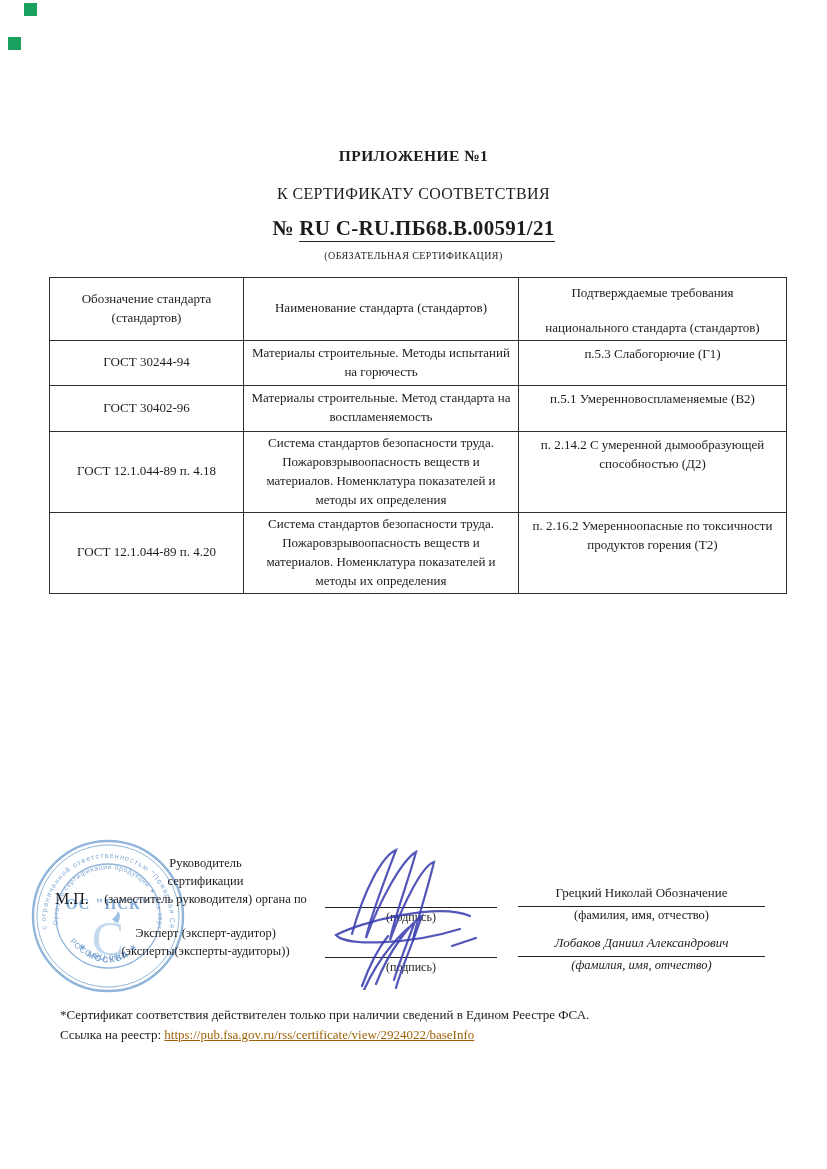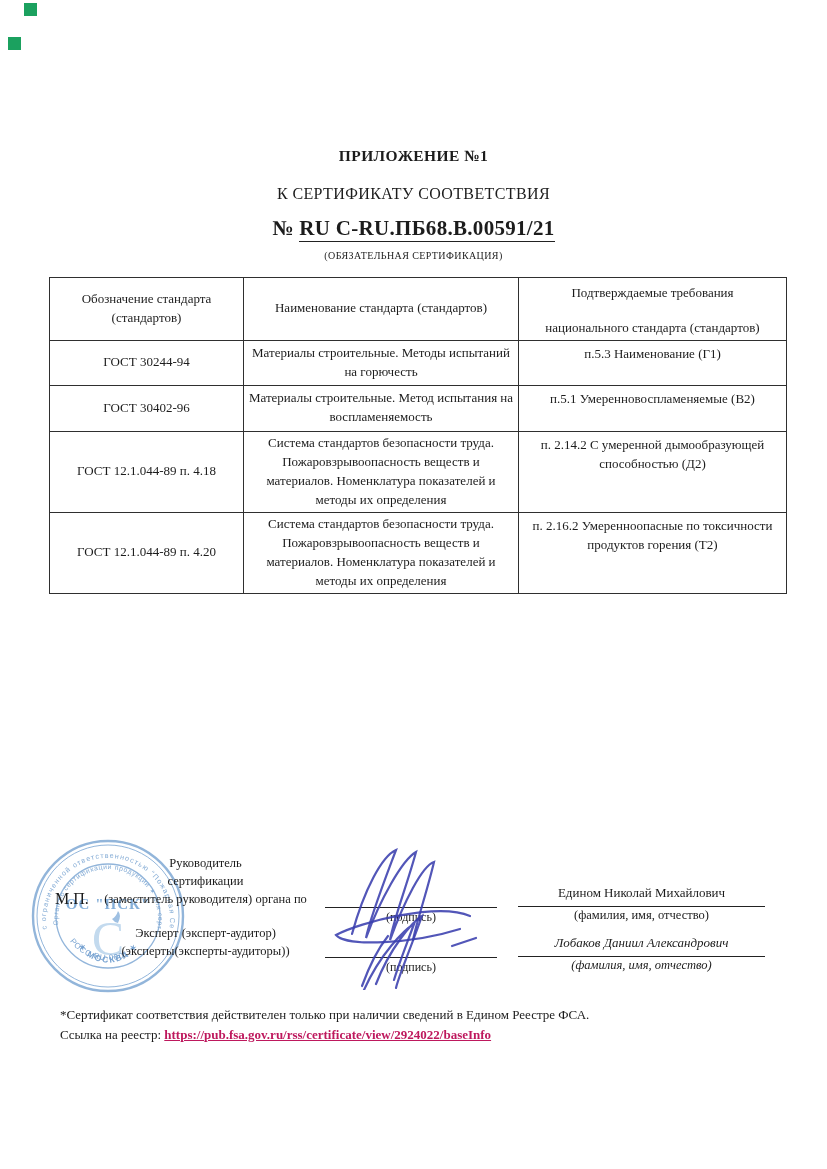"п.5.3 Наименование (Г1)" td.vtop { text: Наименование -> Слабогорючие }
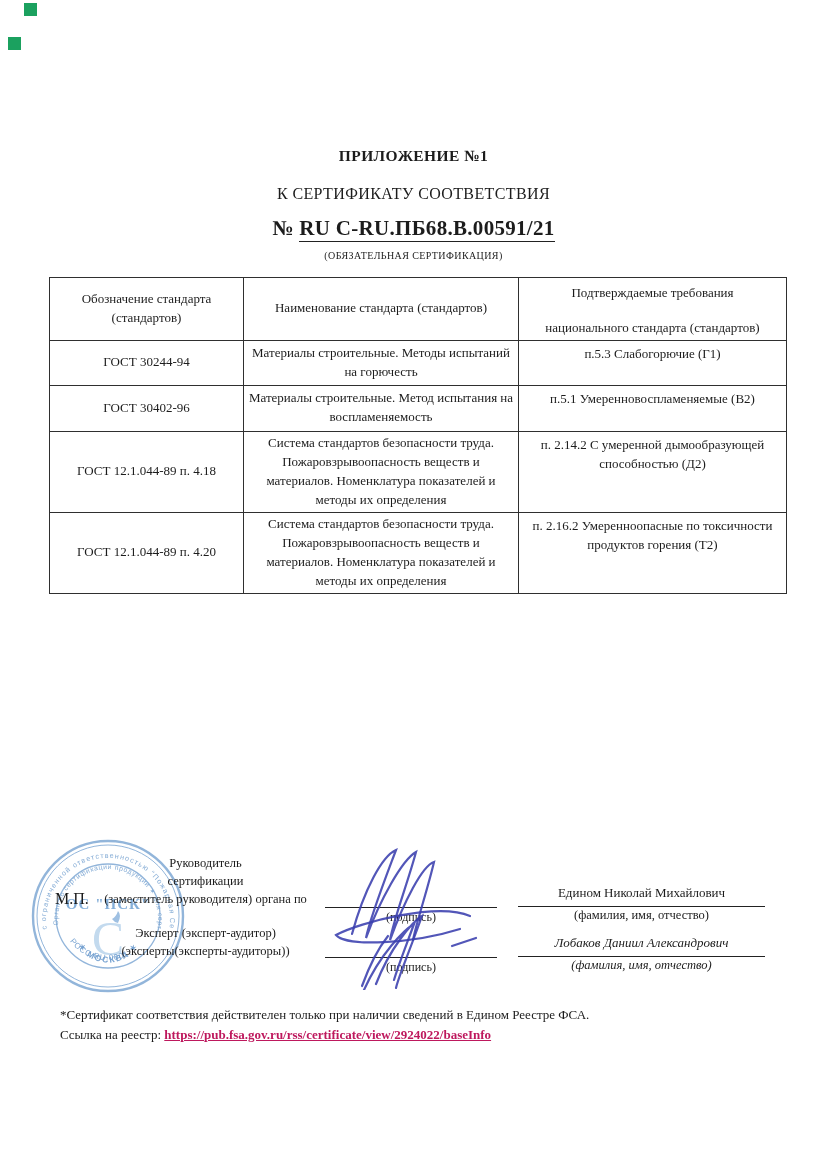"Материалы строительные. Метод испытания" td { text: испытания -> стандарта }
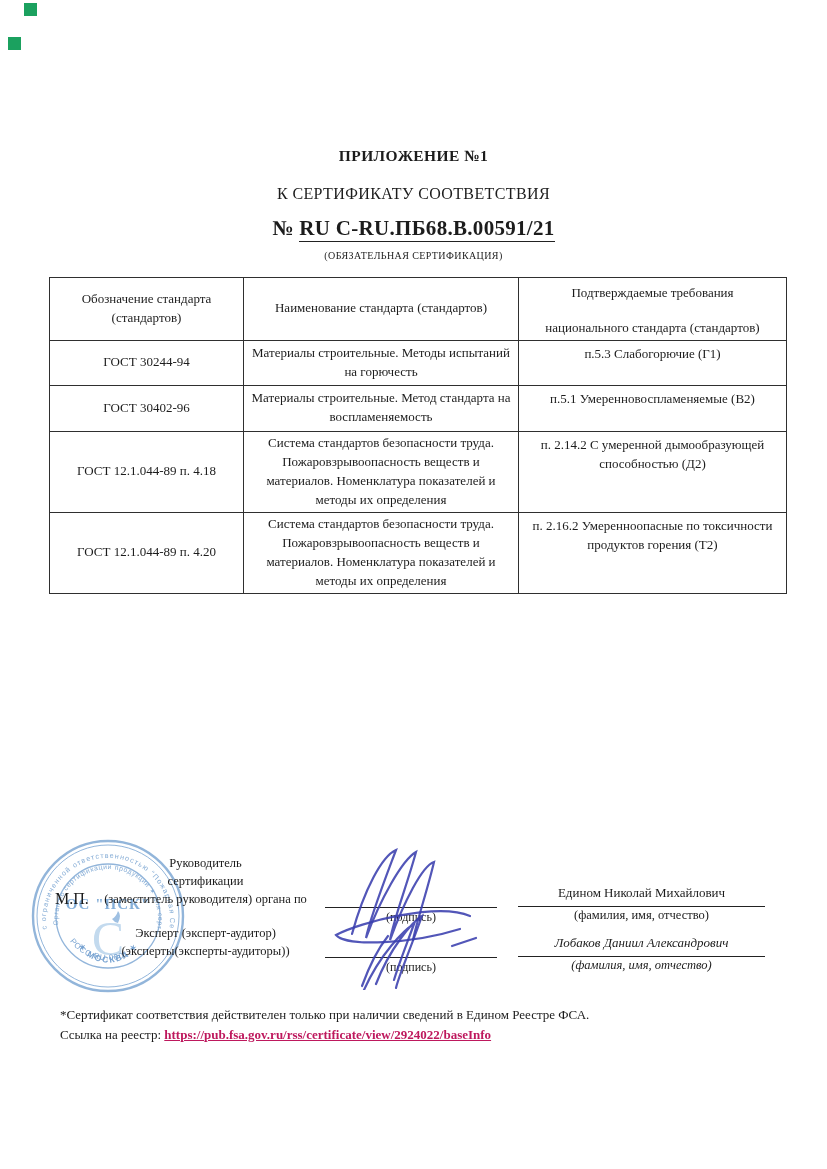"Едином Николай Михайлович" div.fio-name { text: Едином Николай Михайлович -> Грецкий Николай Обозначение }
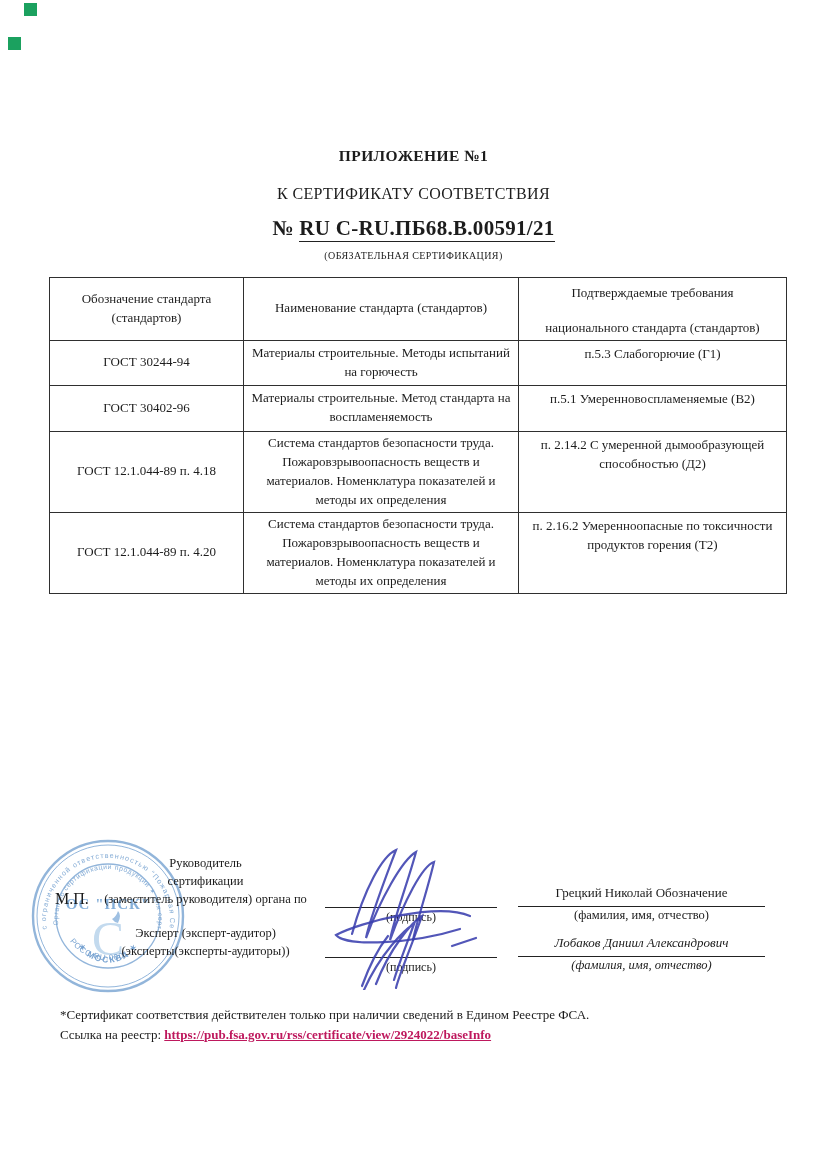"https://pub.fsa.gov.ru/rss/certificate/v" .reg-link { color: #be185d -> #a16207; font-weight: bold -> none }
